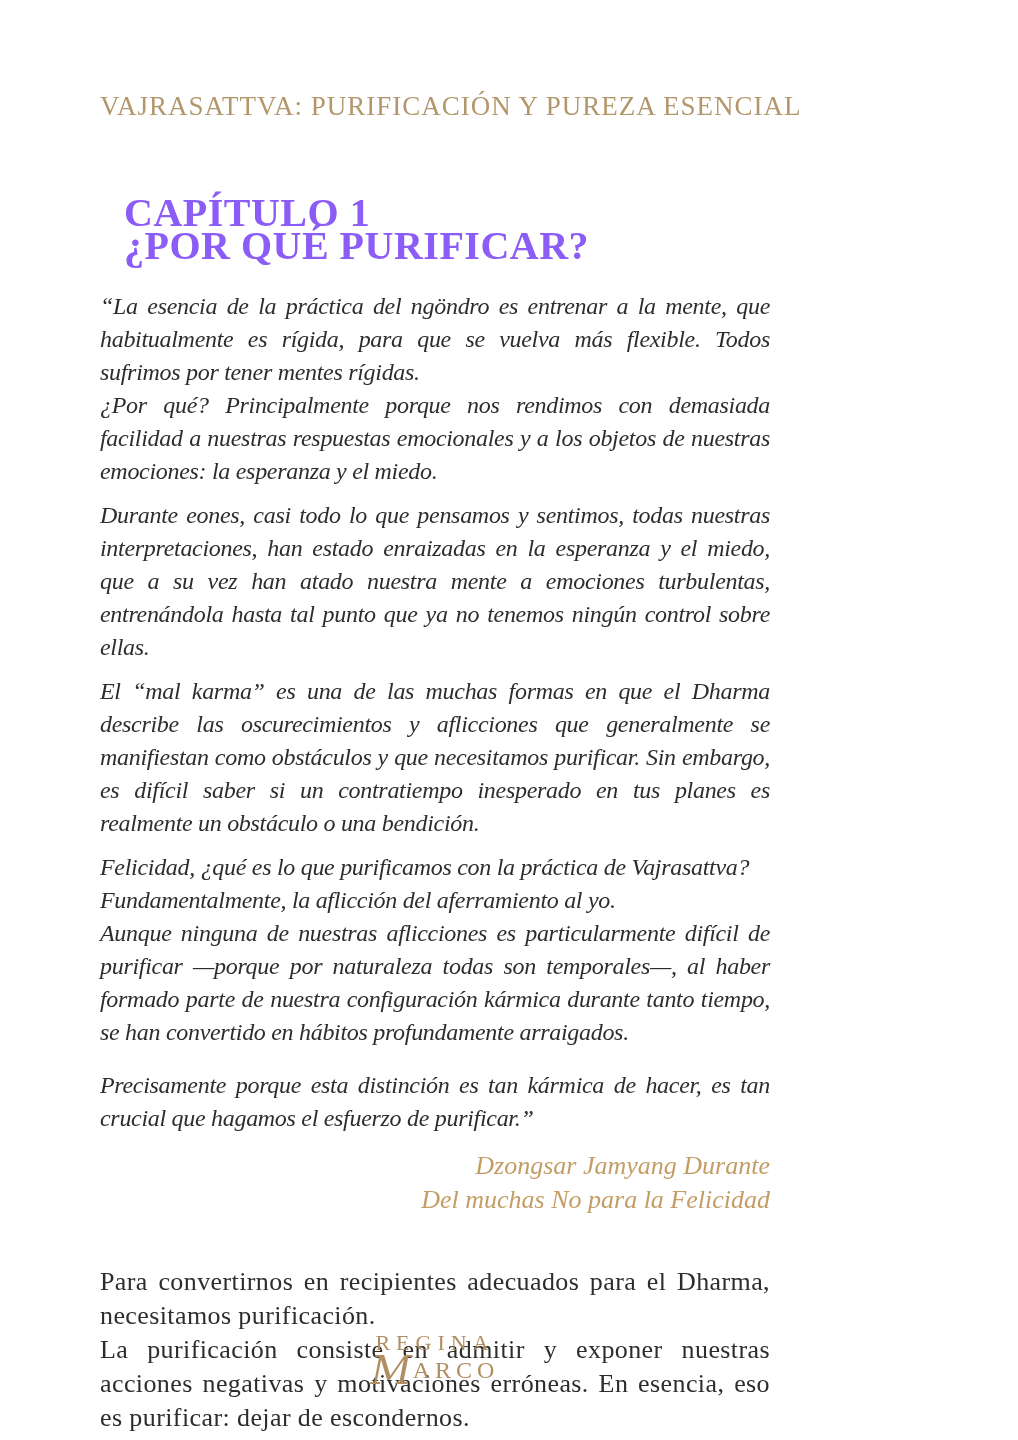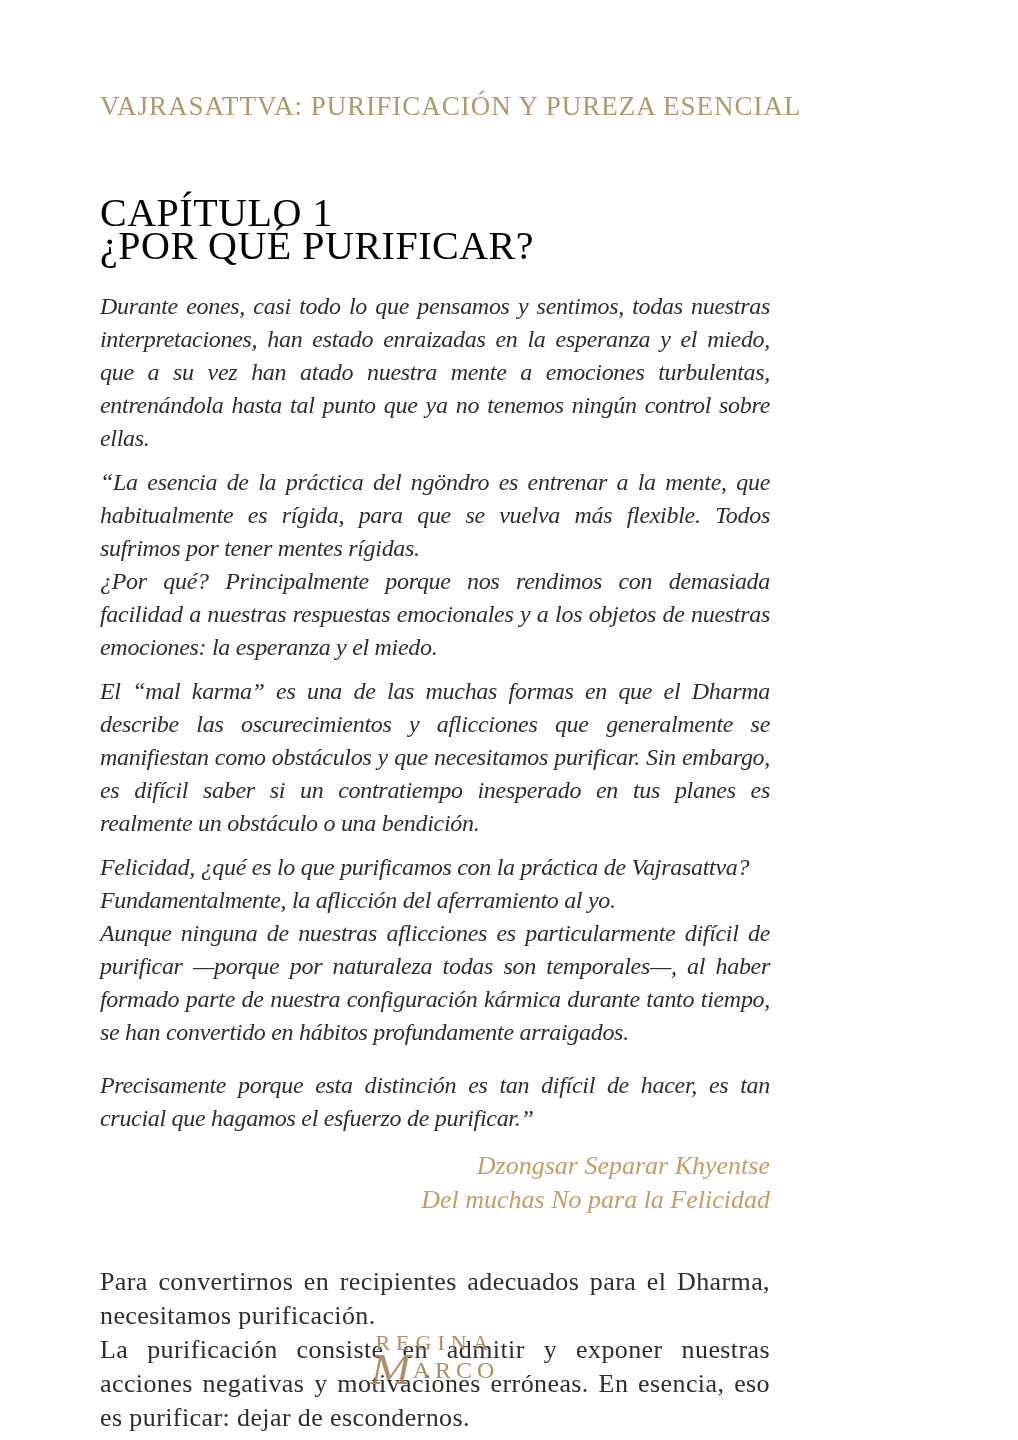"CAPÍTULO 1" .chapter-title { color: #000000 -> #8b5cf6; font-weight: 400 -> 700; margin-left: none -> 24px }
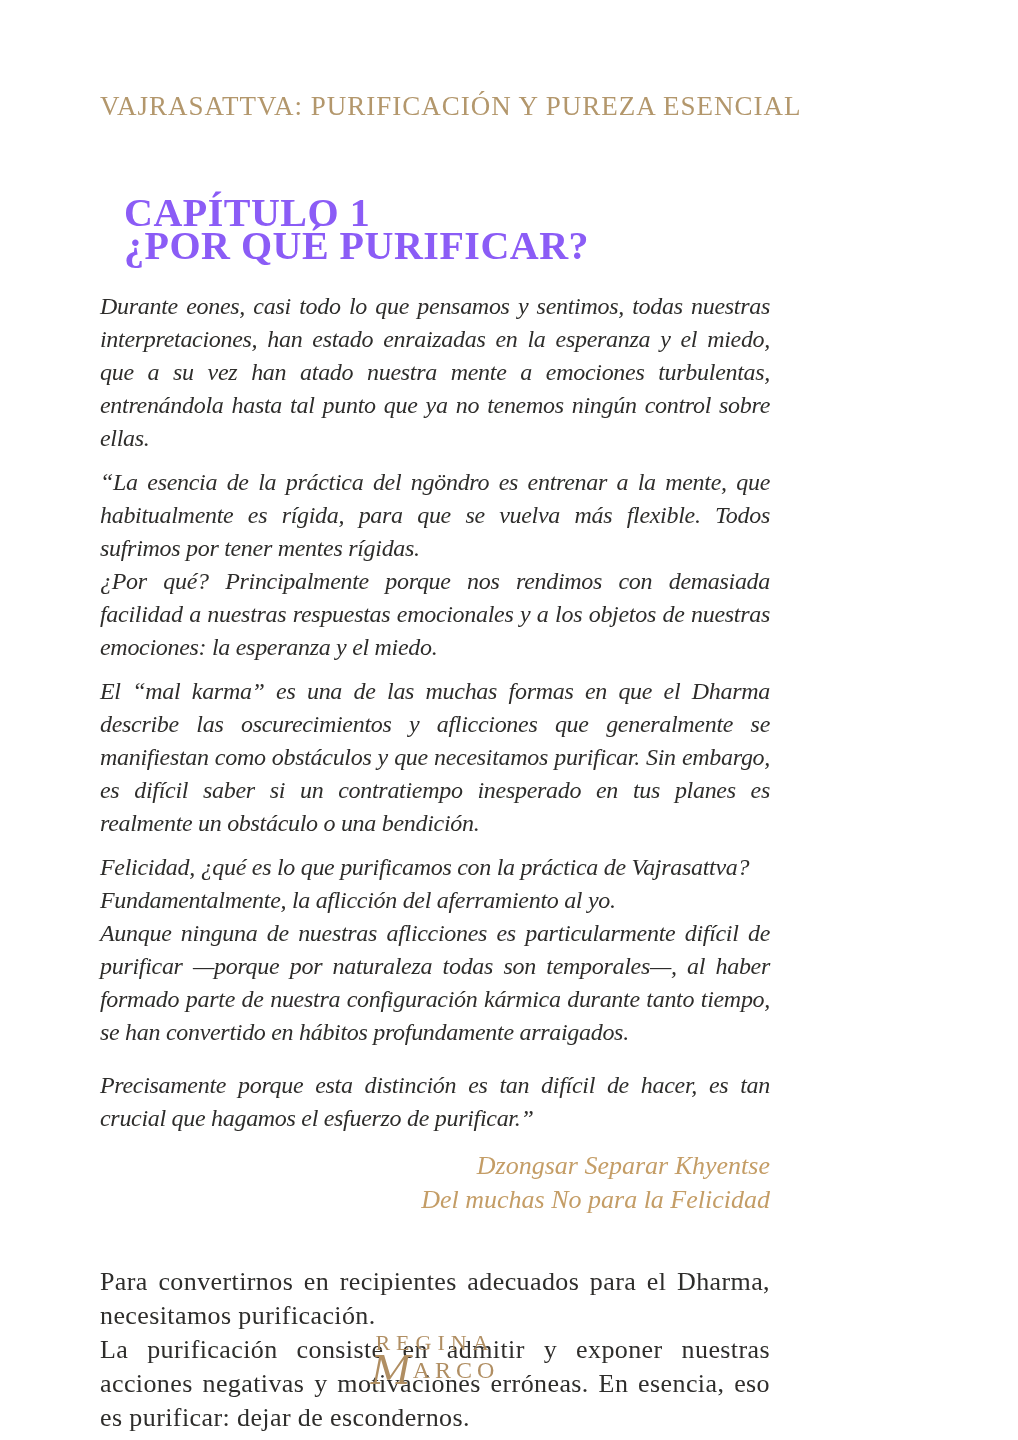"Durante eones, casi todo lo" div.qgroup { order: before "“La esencia de la práctica" -> after "“La esencia de la práctica" }
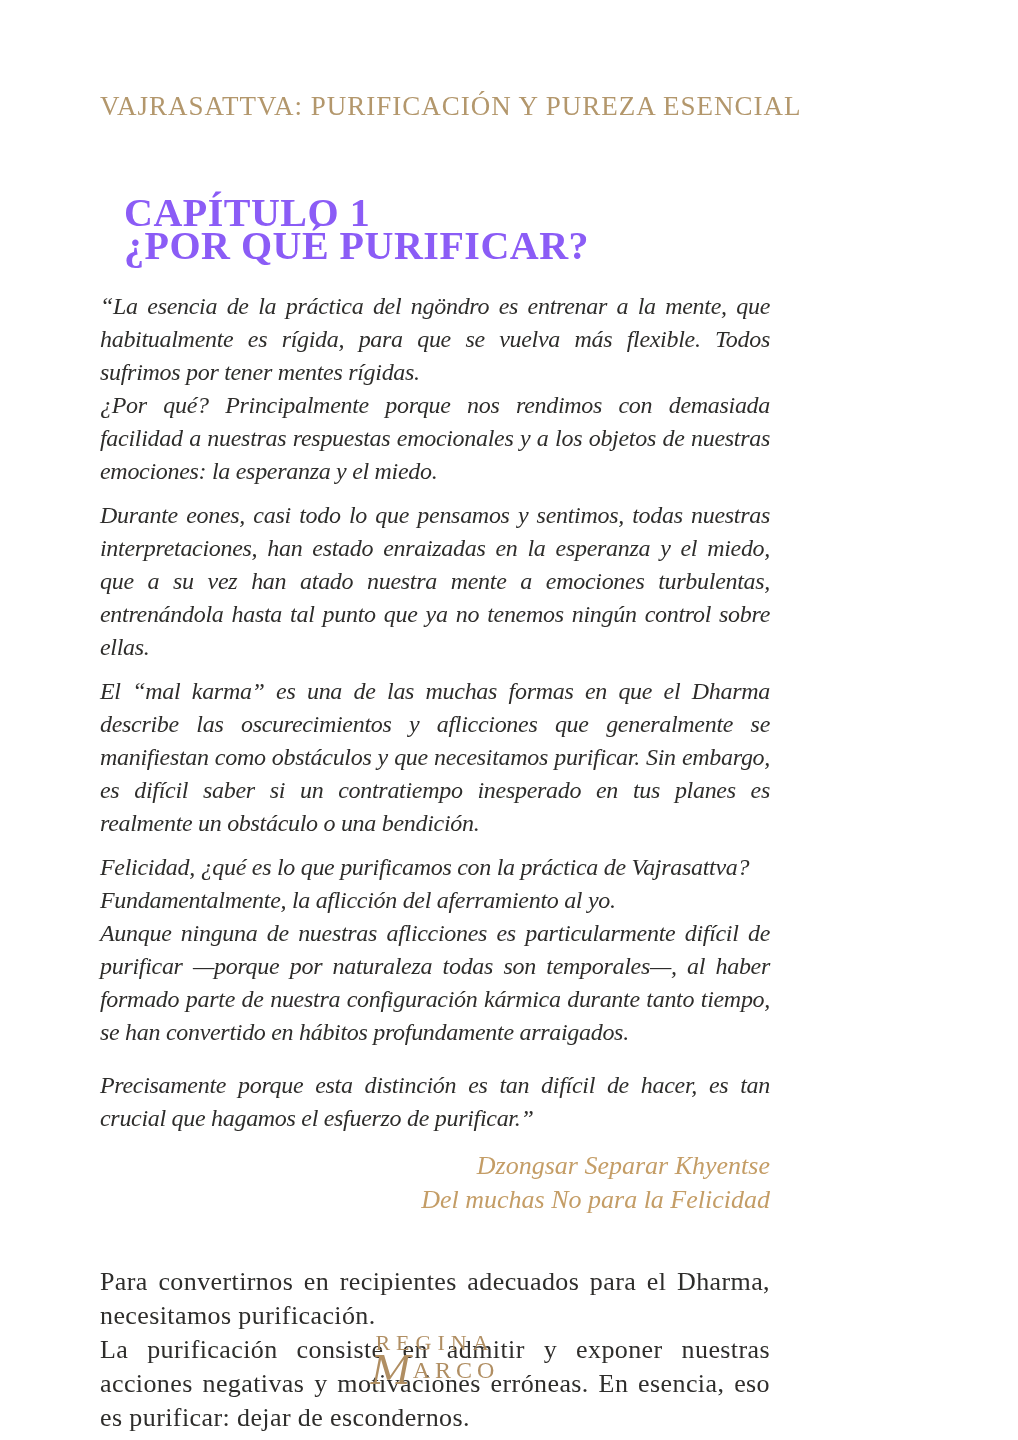"Precisamente porque esta distinción es" p { text: difícil -> kármica }
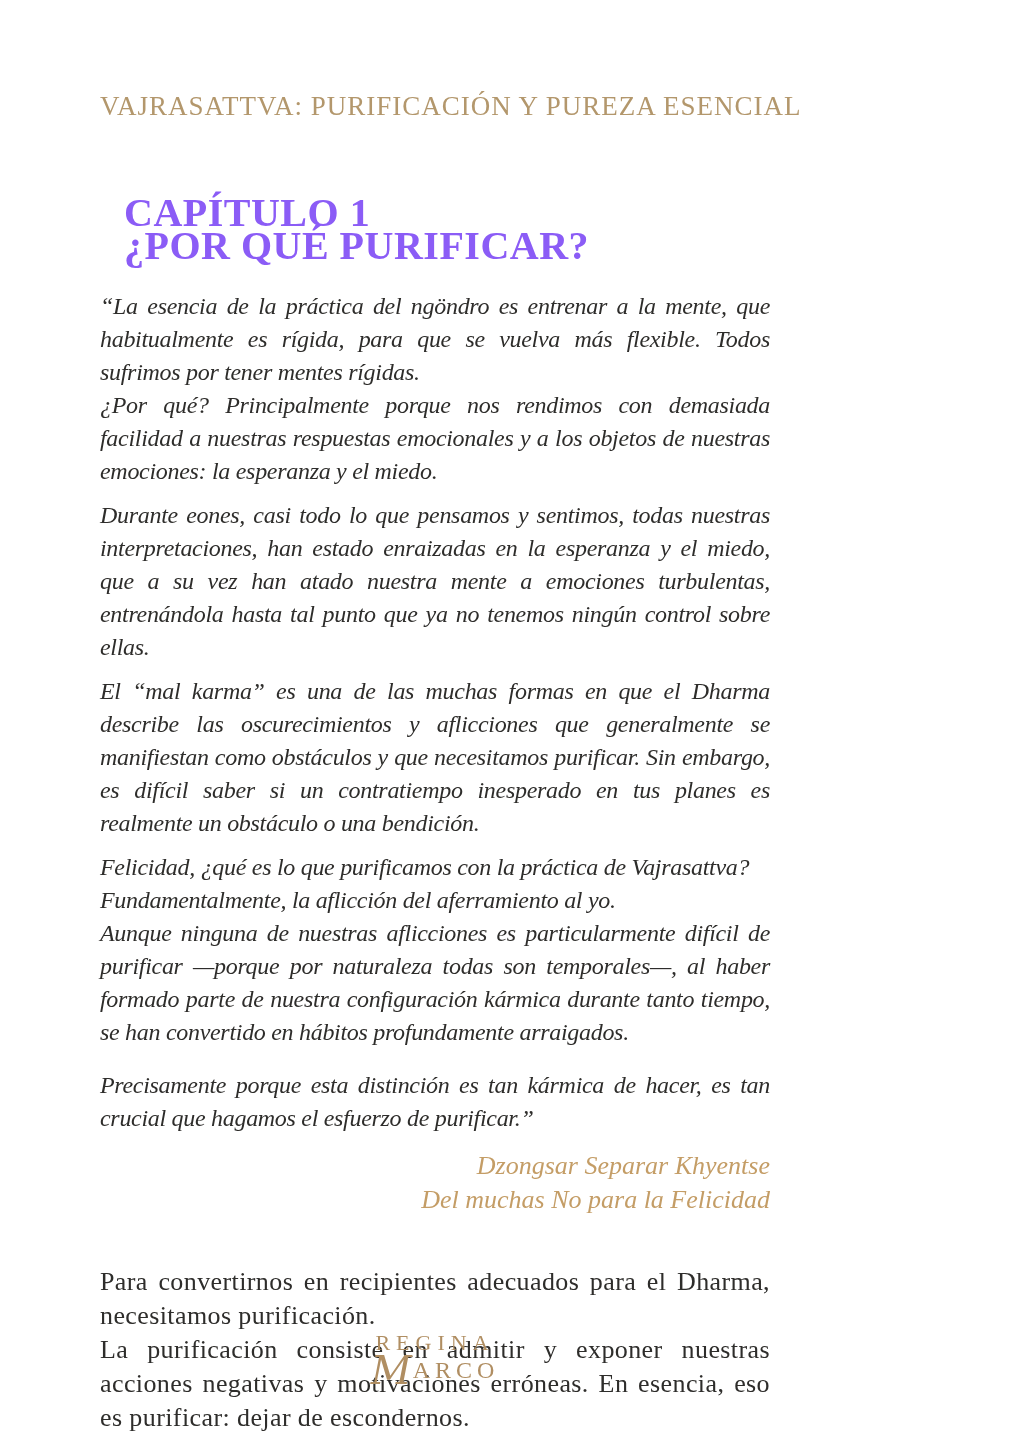"Dzongsar Separar Khyentse" span.line { text: Separar Khyentse -> Jamyang Durante }
